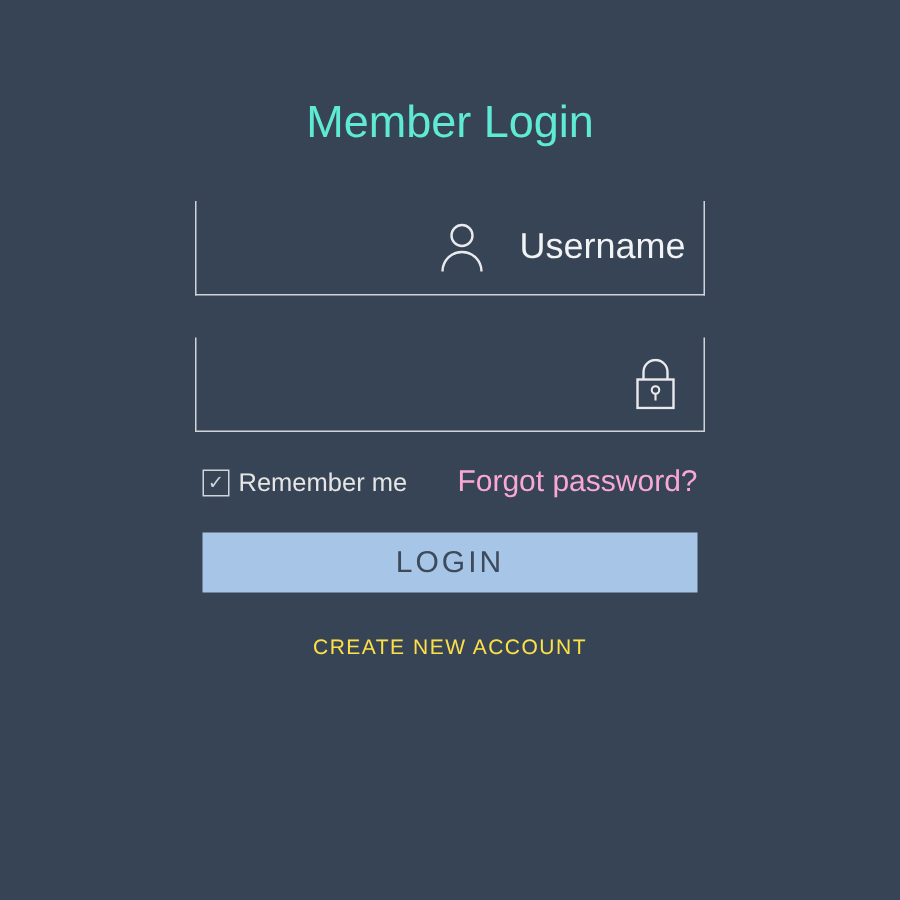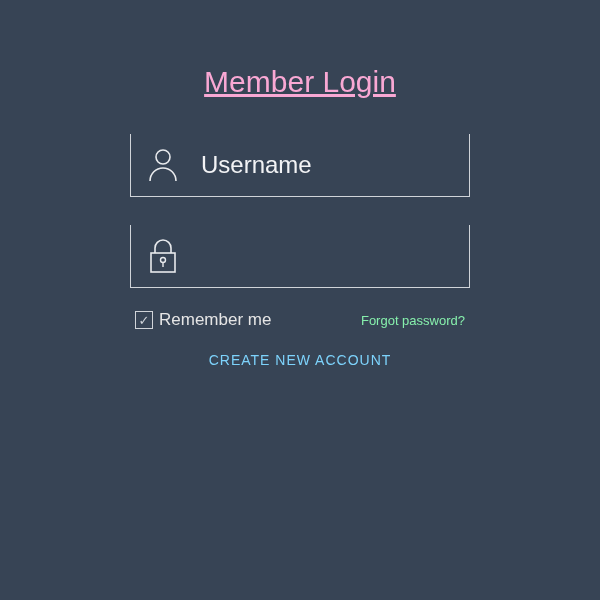"Member Login" .title { color: #f9a8d4 -> #5eead4; text-decoration: underline -> none }
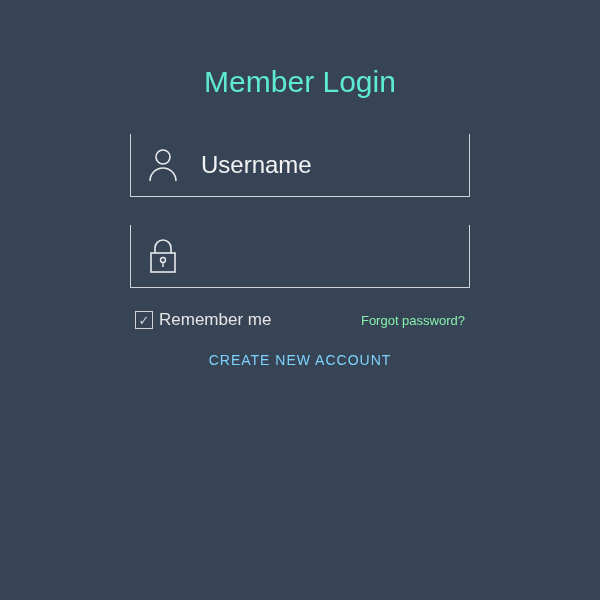"Username" .field { justify-content: none -> flex-end }
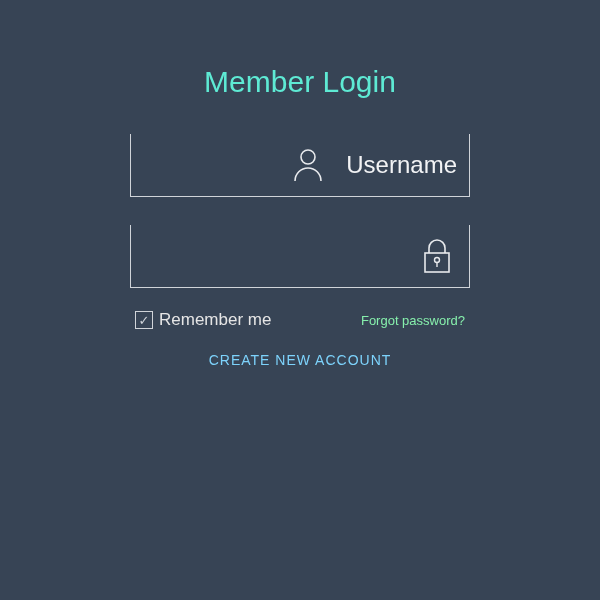"Forgot password?" .forgot { color: #86efac -> #f9a8d4; font-size: 13px -> 20px }
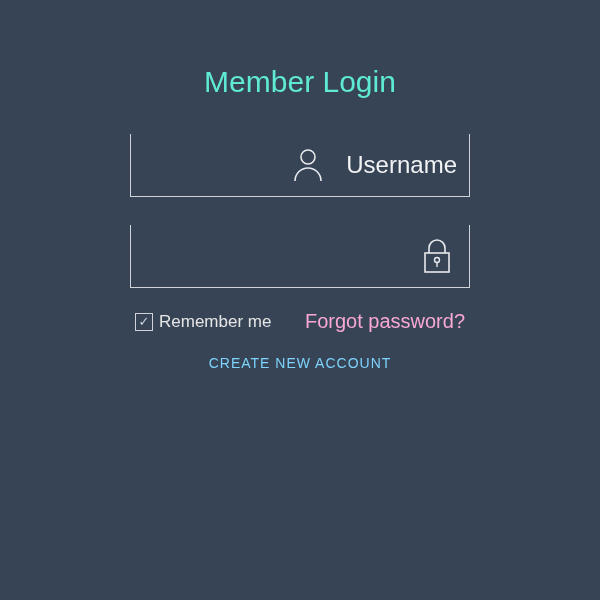"LOGIN" div.login-btn { html: none -> <div>LOGIN</div> }
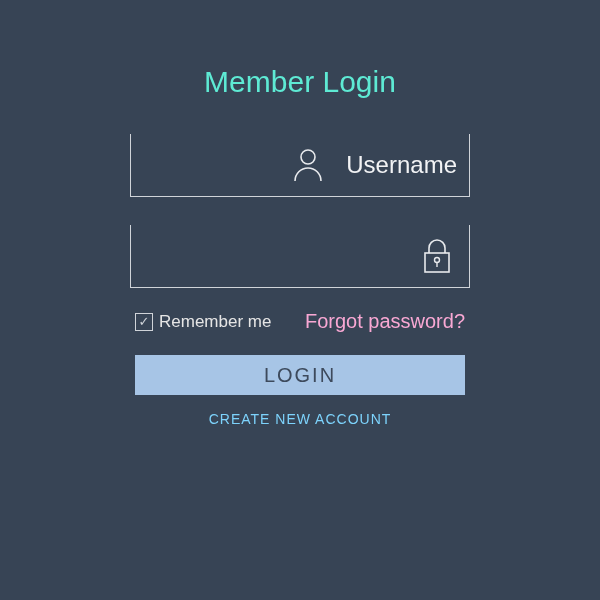"CREATE NEW ACCOUNT" .create { color: #7dd3fc -> #fde047; margin-top: 16px -> 28px }
